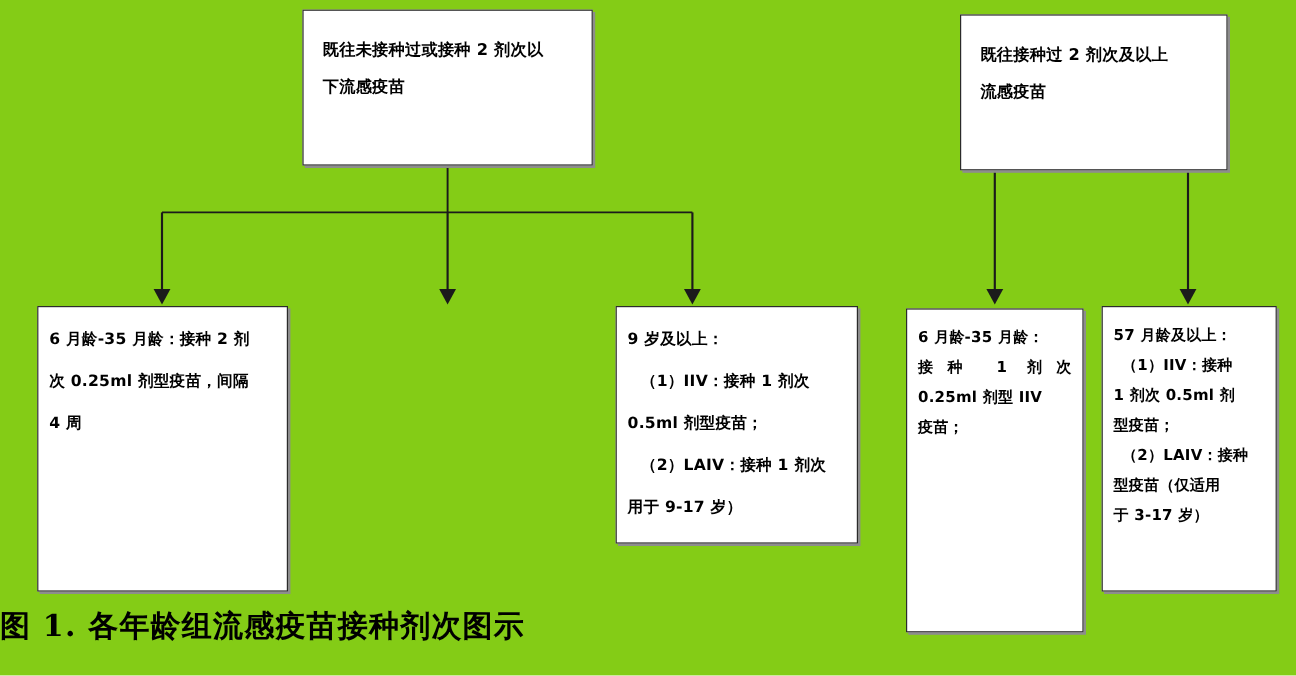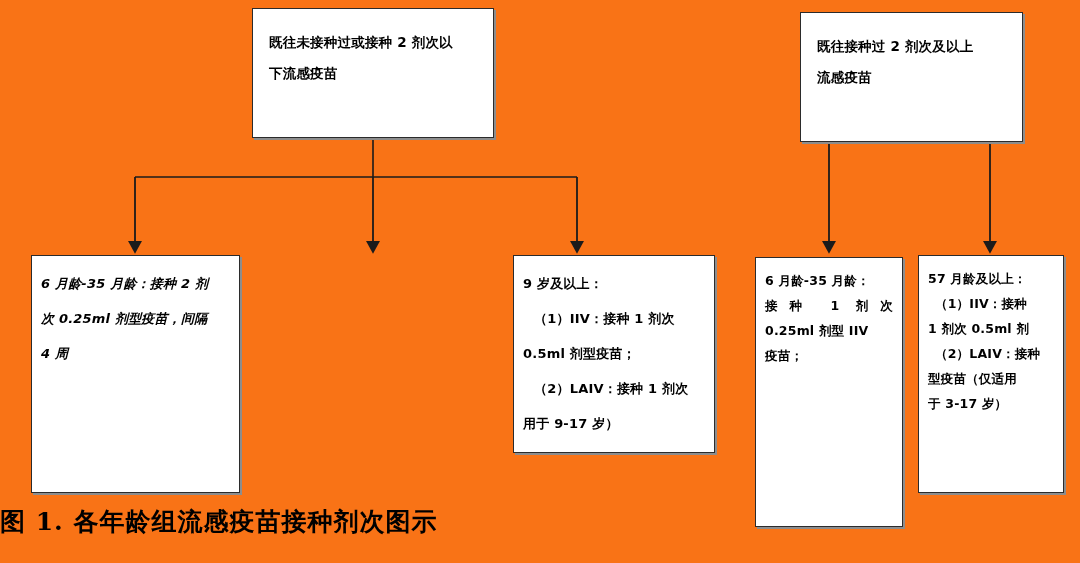"既往未接种过或接种 2 剂次以" #figure-root { background: #f97316 -> #84cc16 }
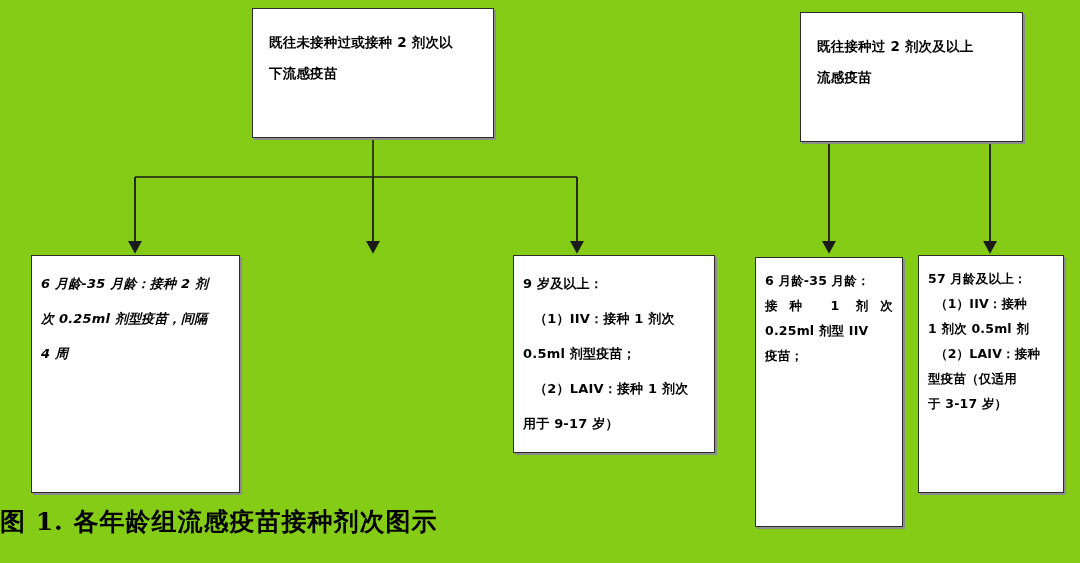"6 月龄-35 月龄：接种 2 剂" #node-leaf-a { font-style: italic -> none }
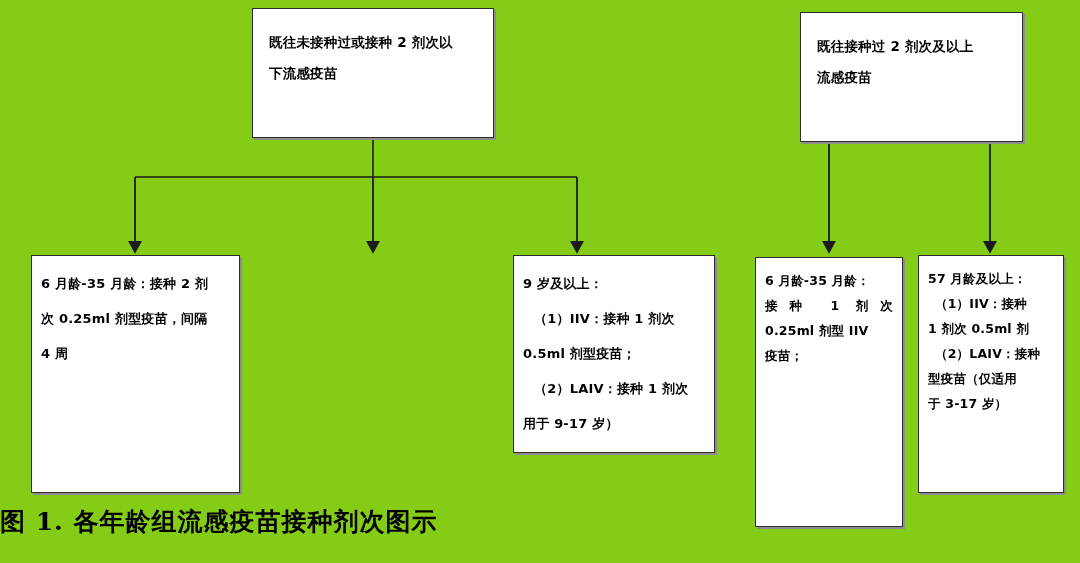"型疫苗；" p { html: none -> <p>型疫苗；</p> }
